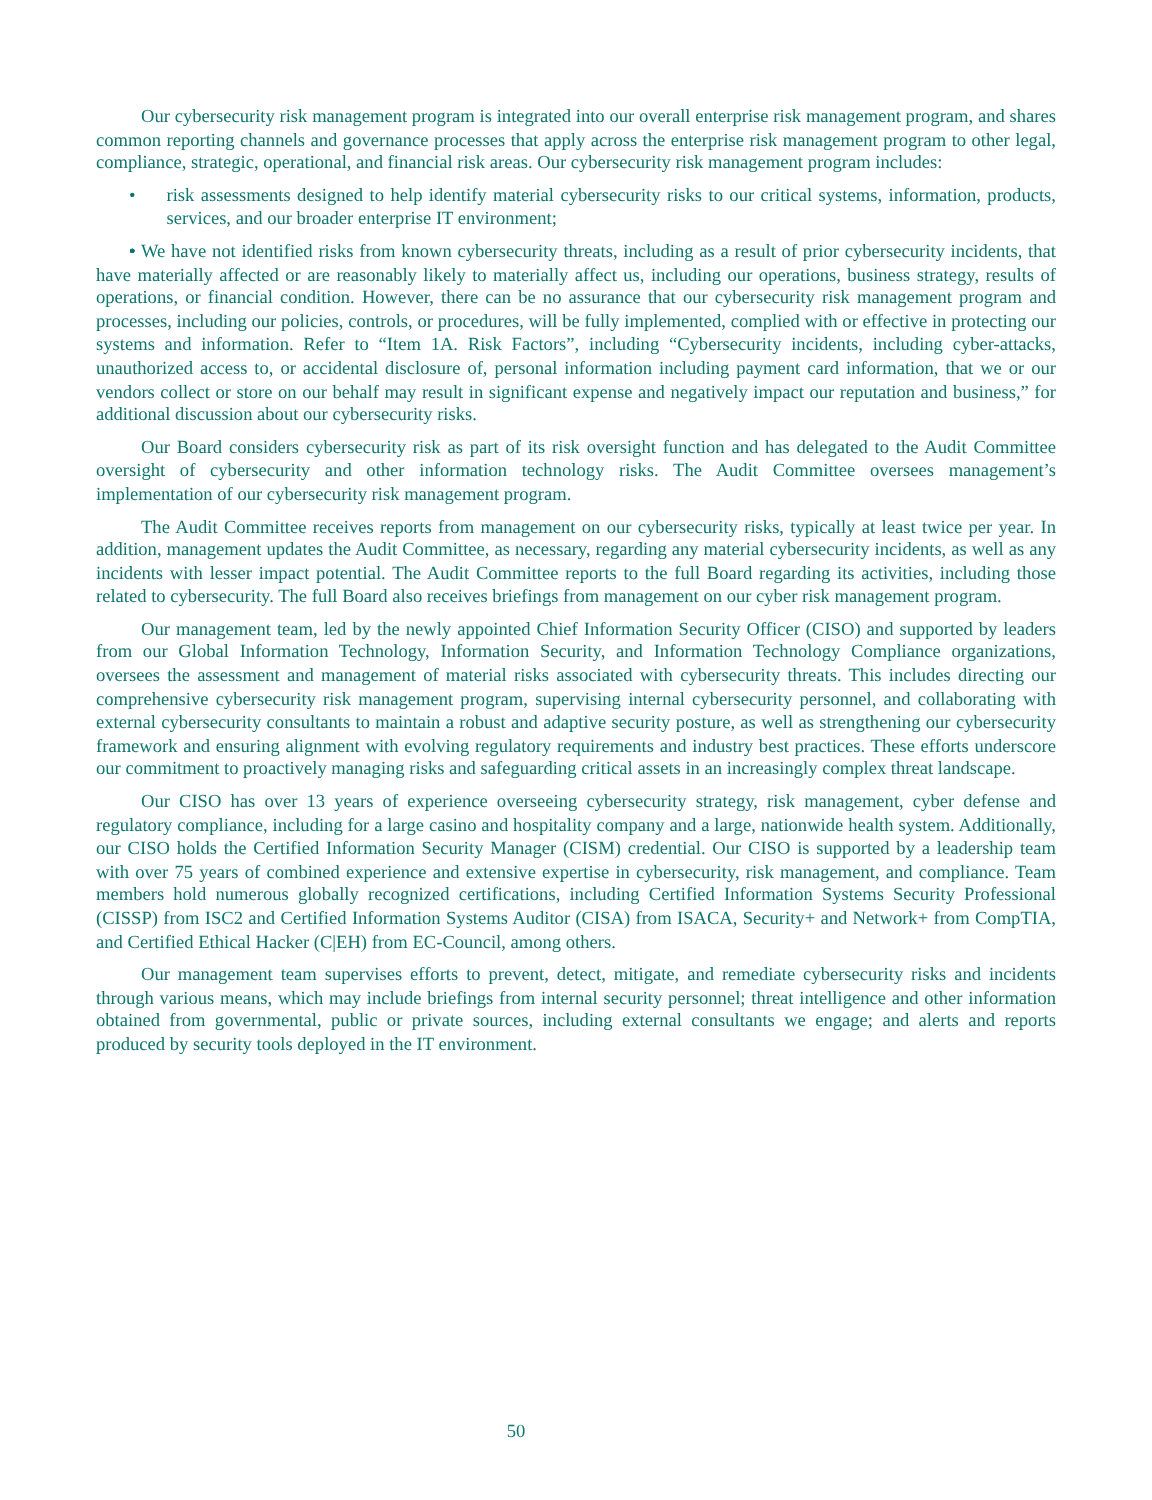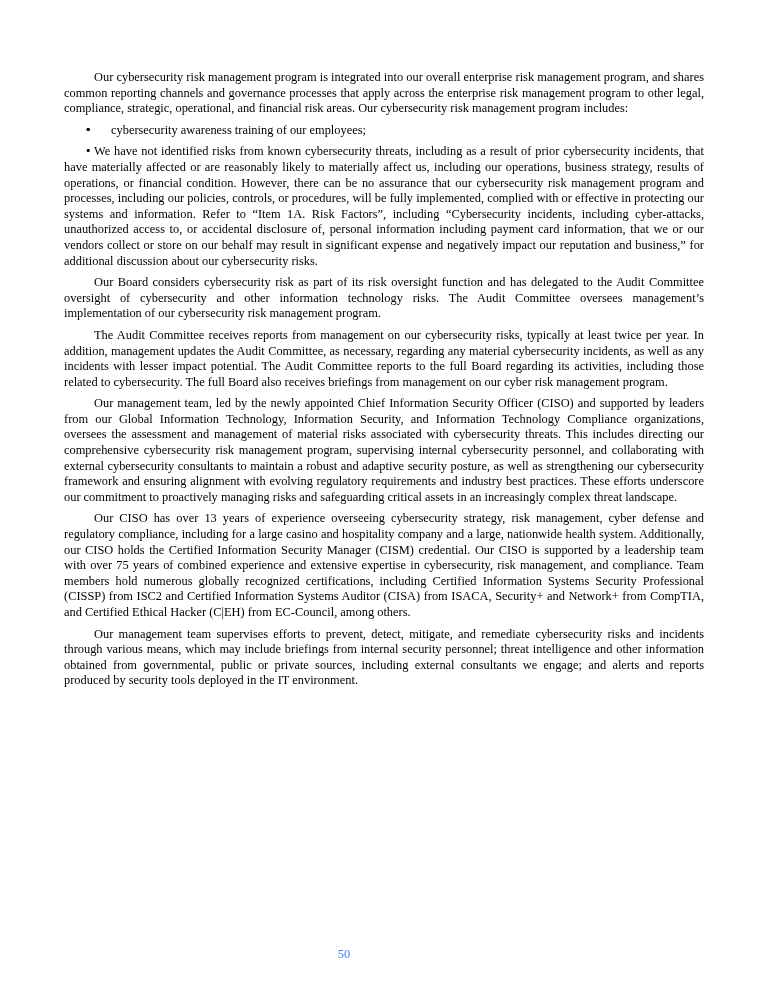"Our cybersecurity risk management" .page { color: #000000 -> #0f766e }
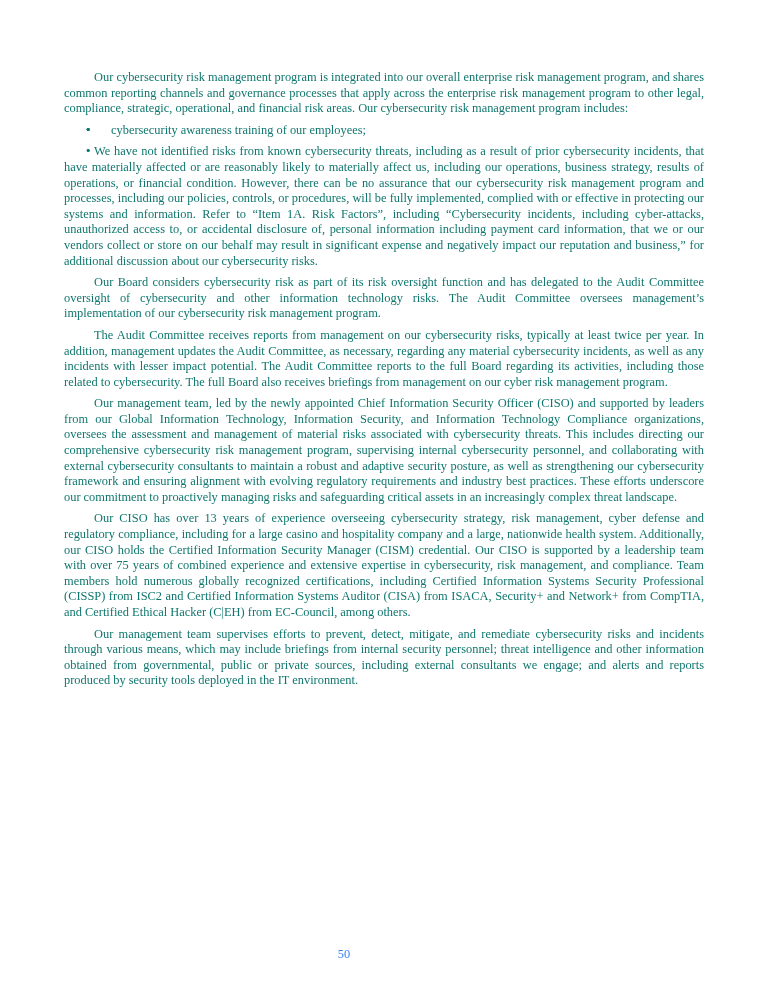"risk assessments designed to help" span { html: none -> <span>risk assessments designed to help identify material cybersecurity risks to our critical systems, information, products, services, and our broader enterprise IT environment;</span> }
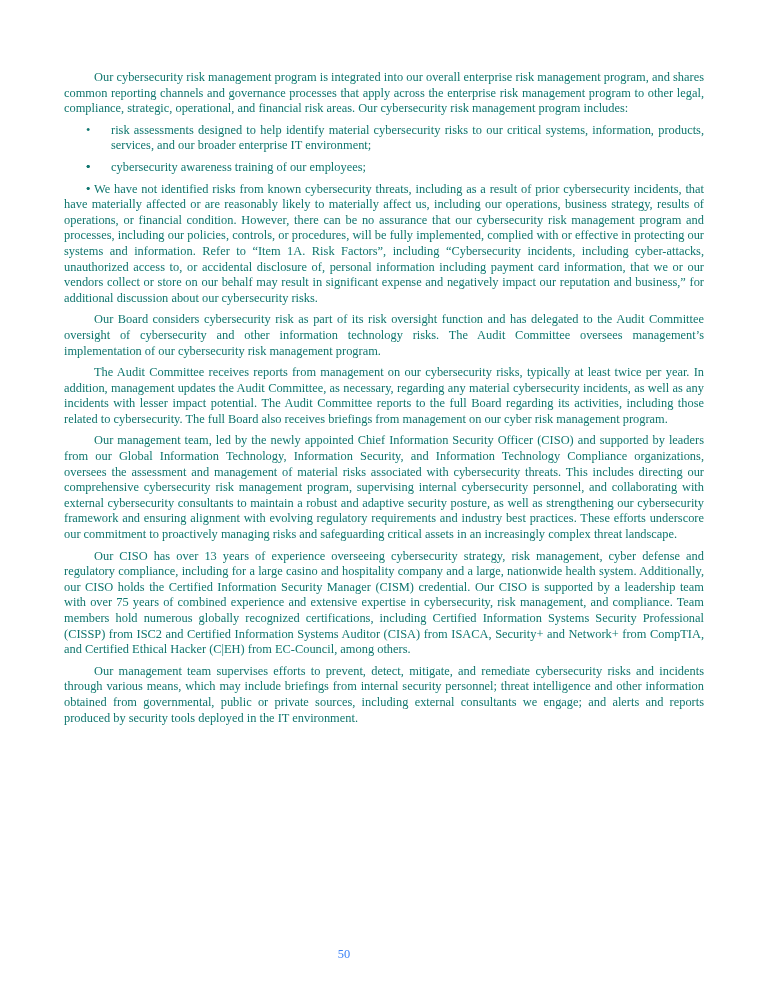"cybersecurity awareness training of our" span { html: <span>cybersecurity awareness training of our employees;</span> -> none }
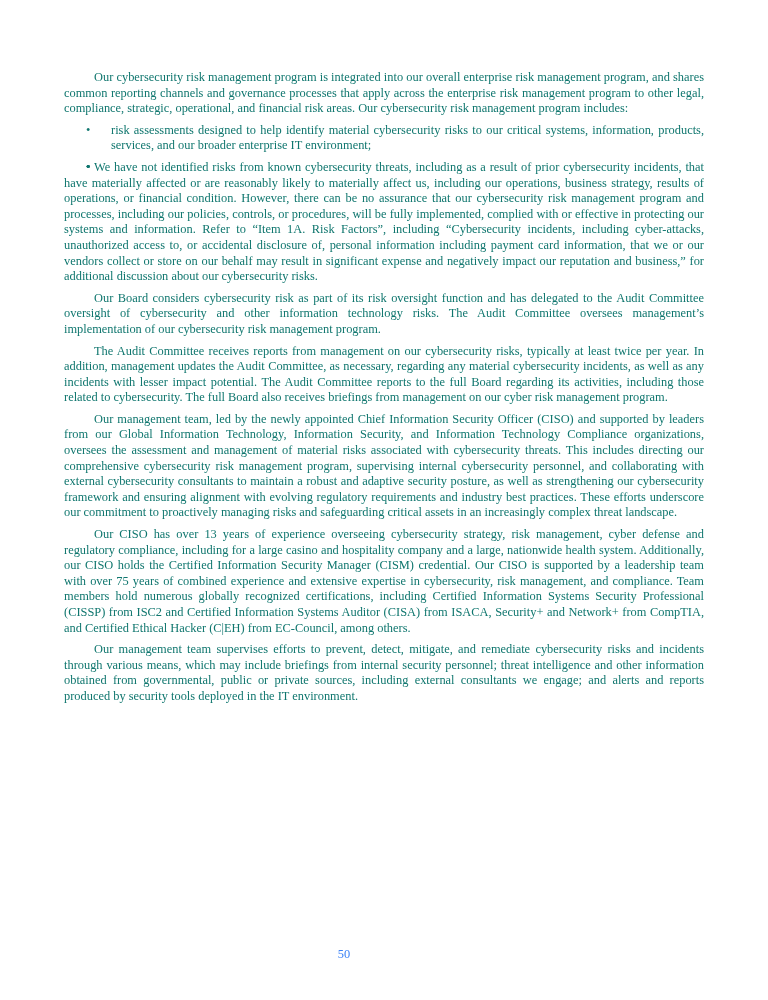"50" .page-number { color: #3b82f6 -> #0f766e }
